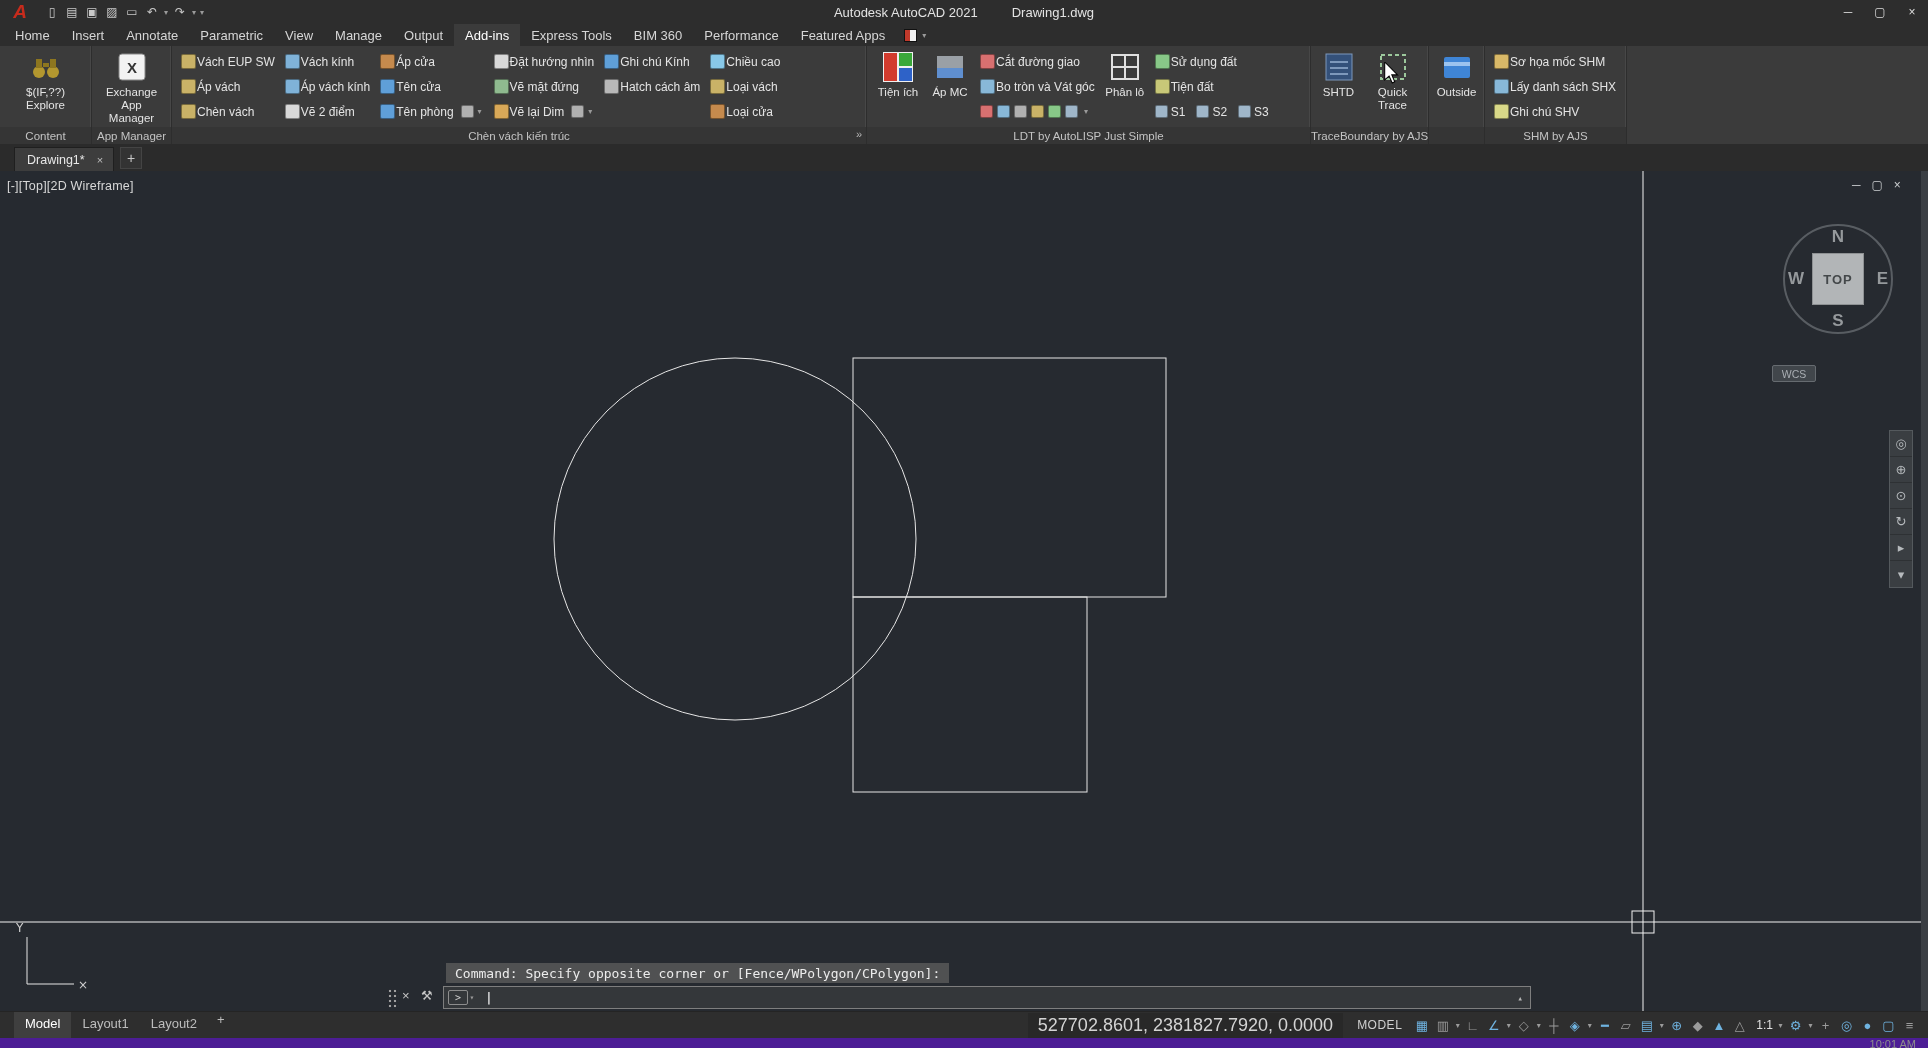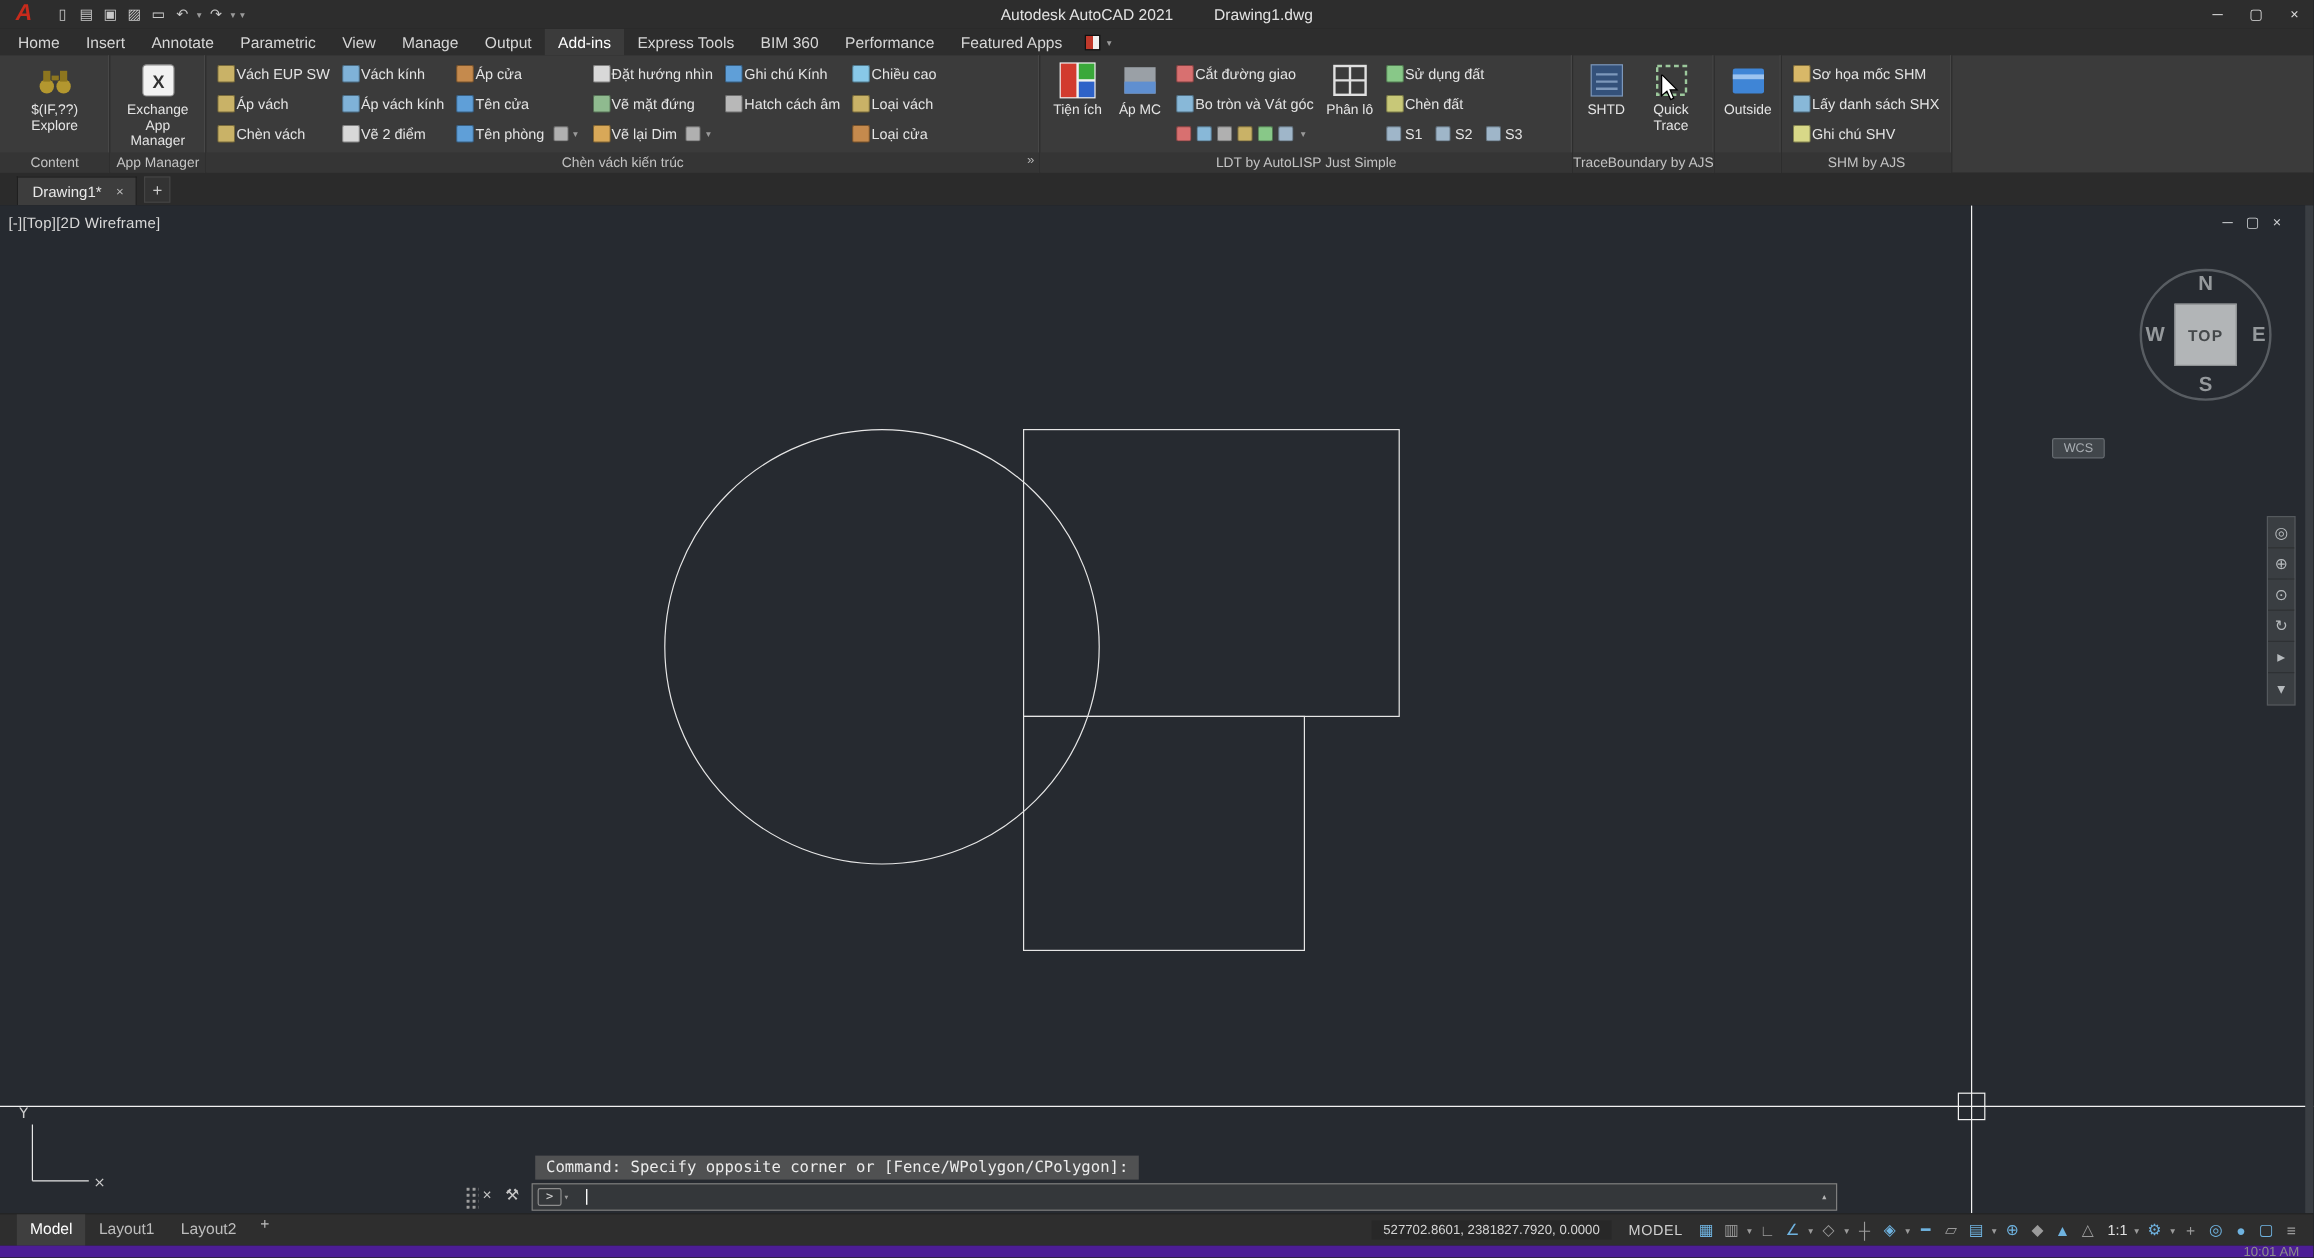"Chèn đất" span { text: Chèn -> Tiện }
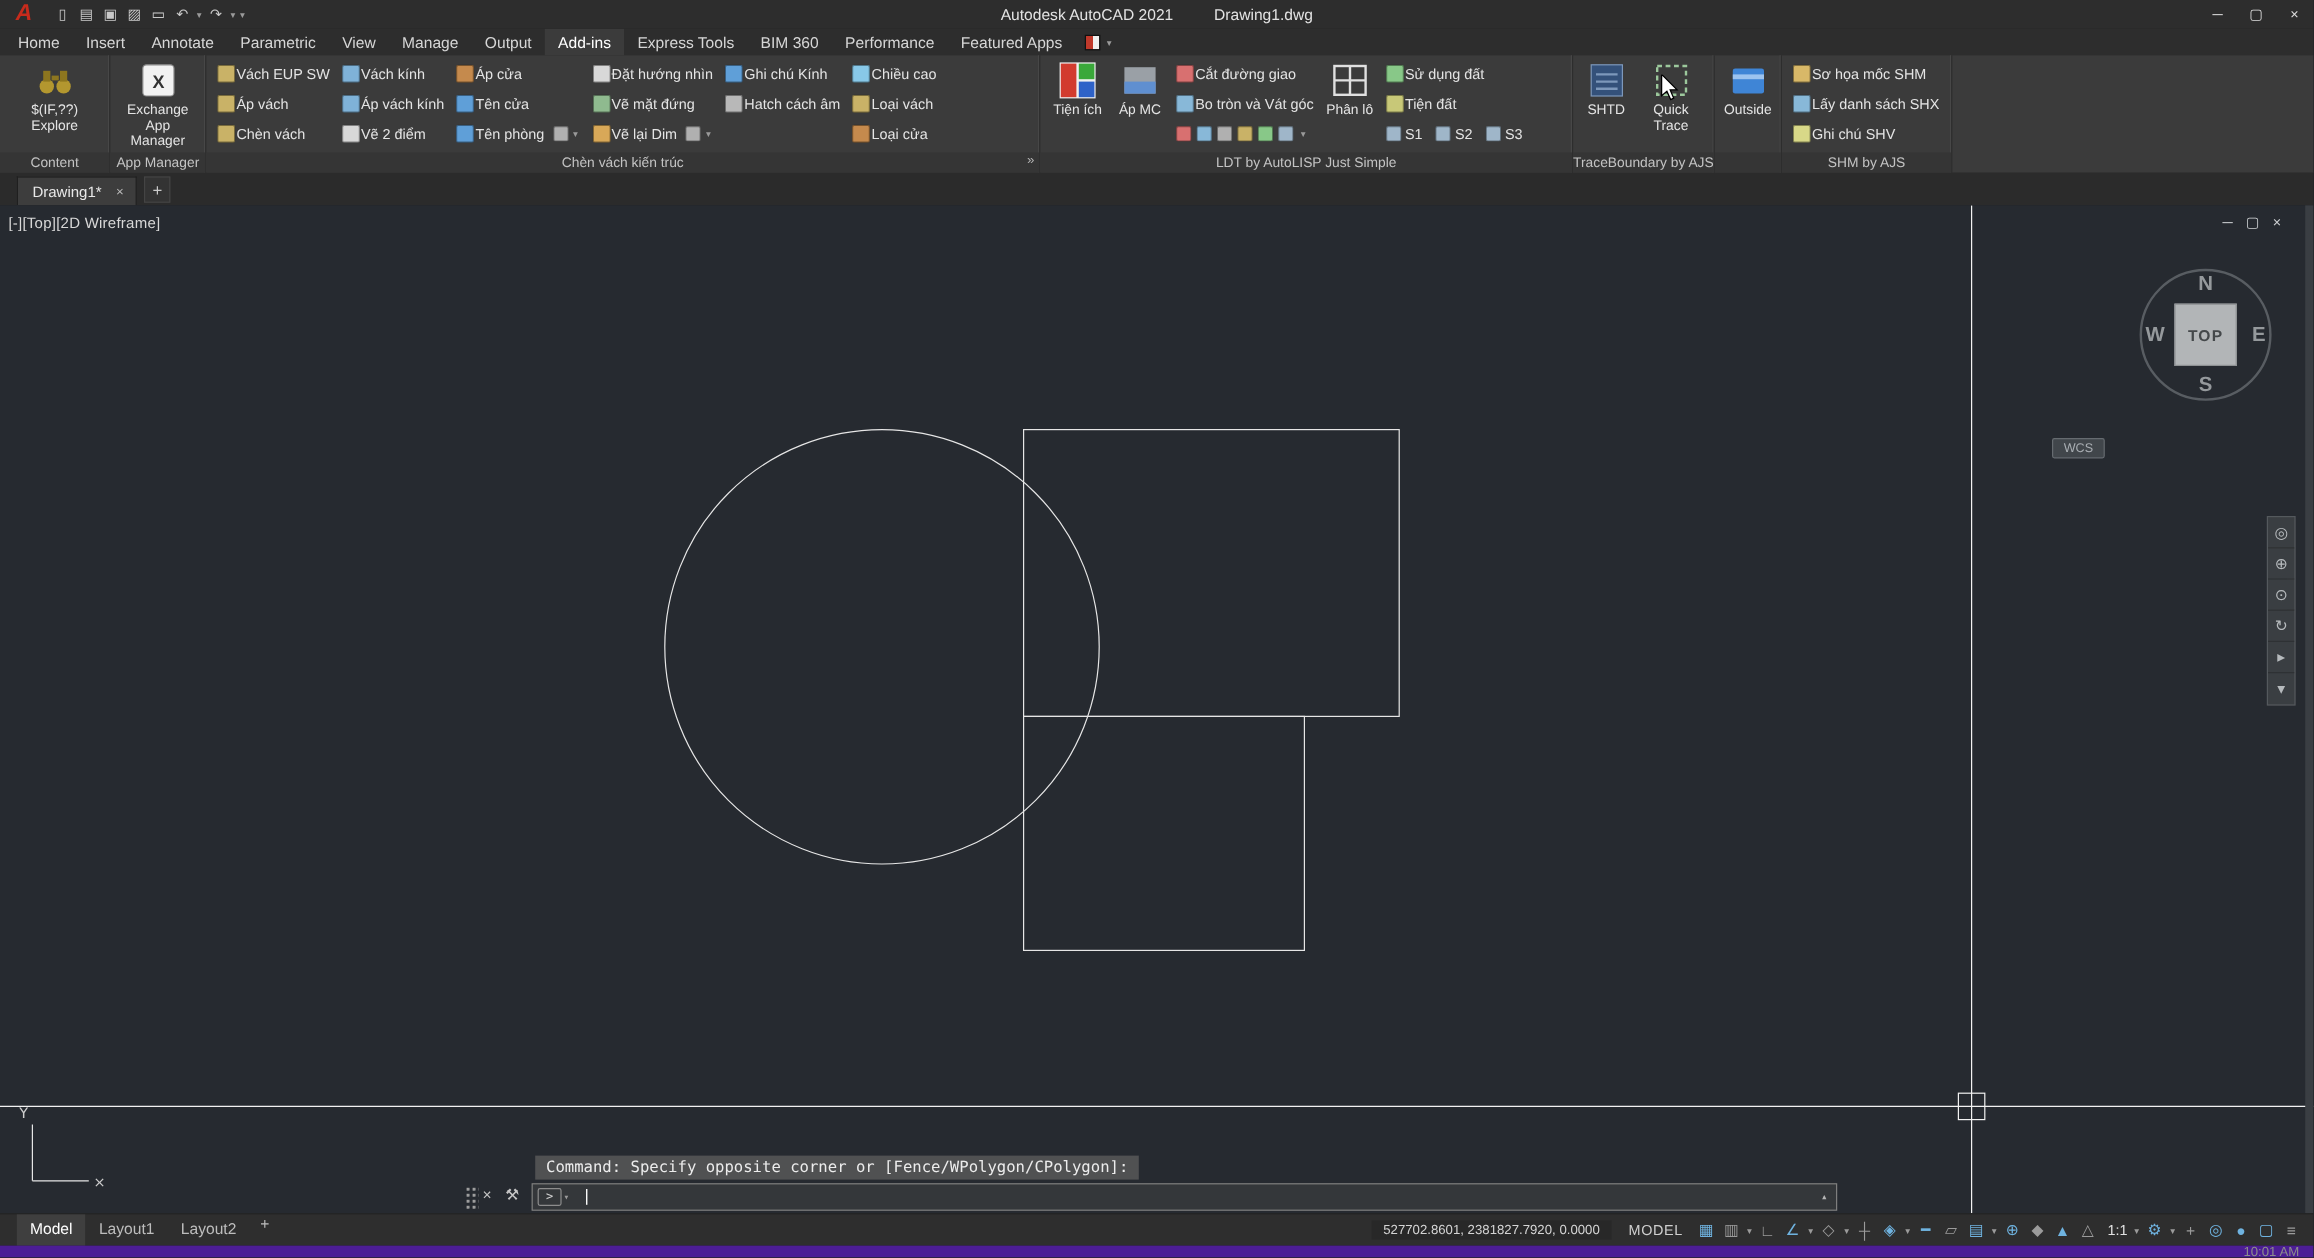"WCS" .wcs { left: 1710px -> 1772px }
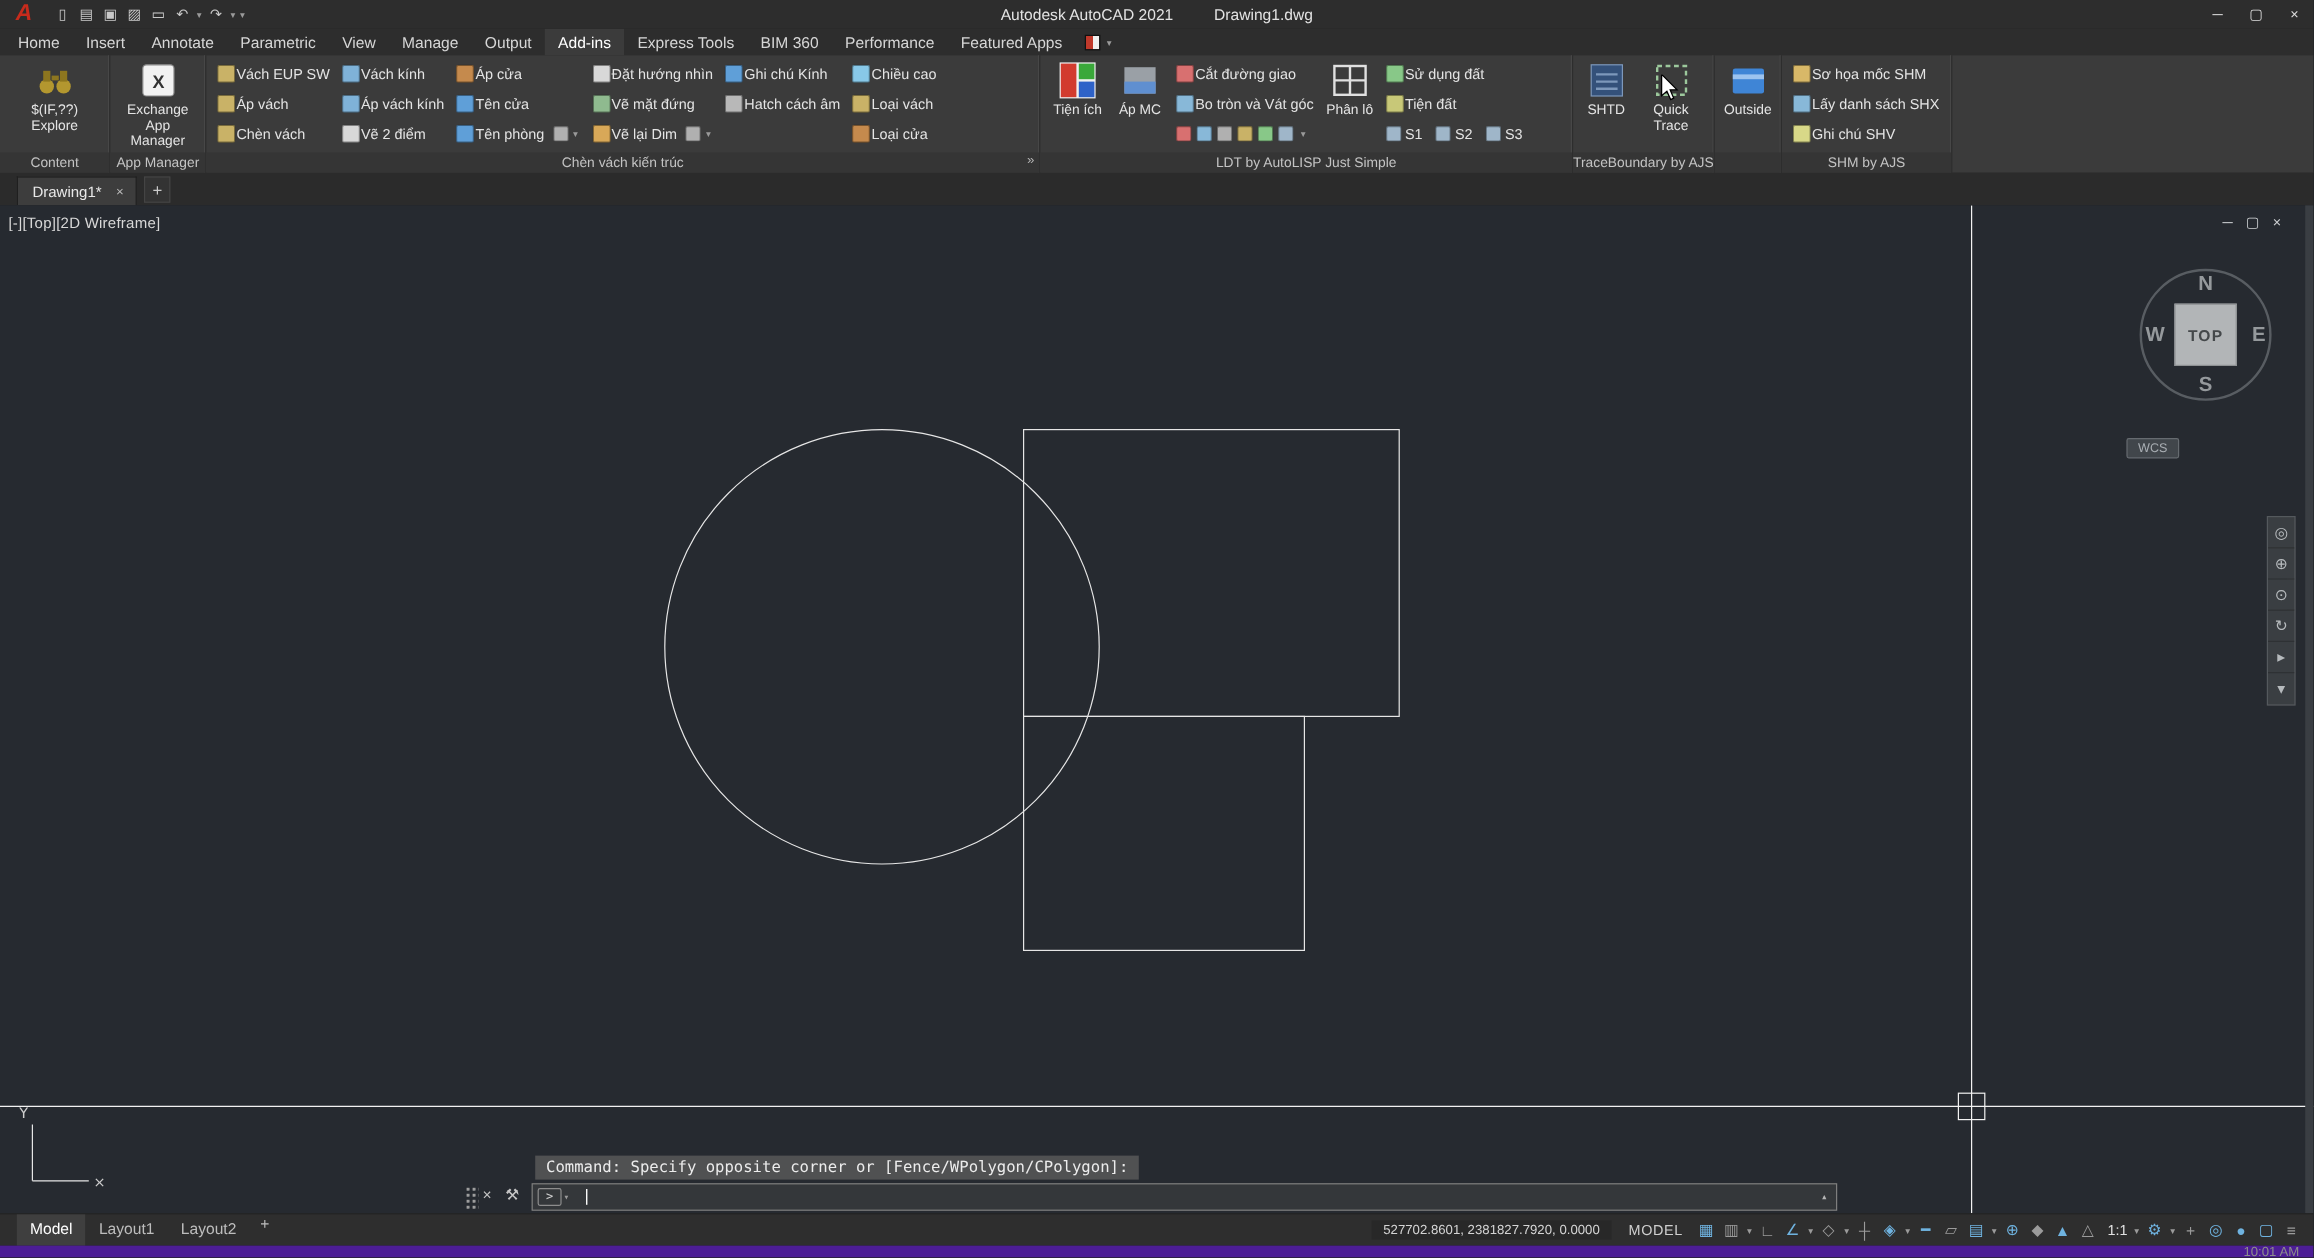"527702.8601, 2381827.7920, 0.0000" .coords { font-size: 11px -> 18px }
